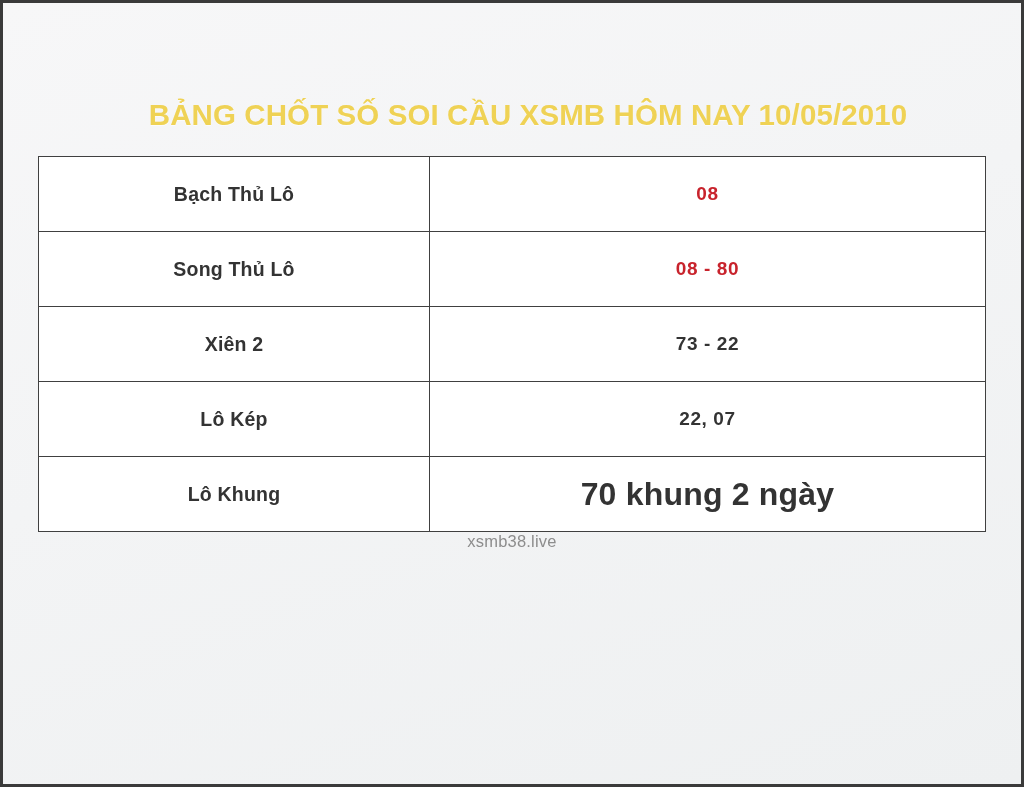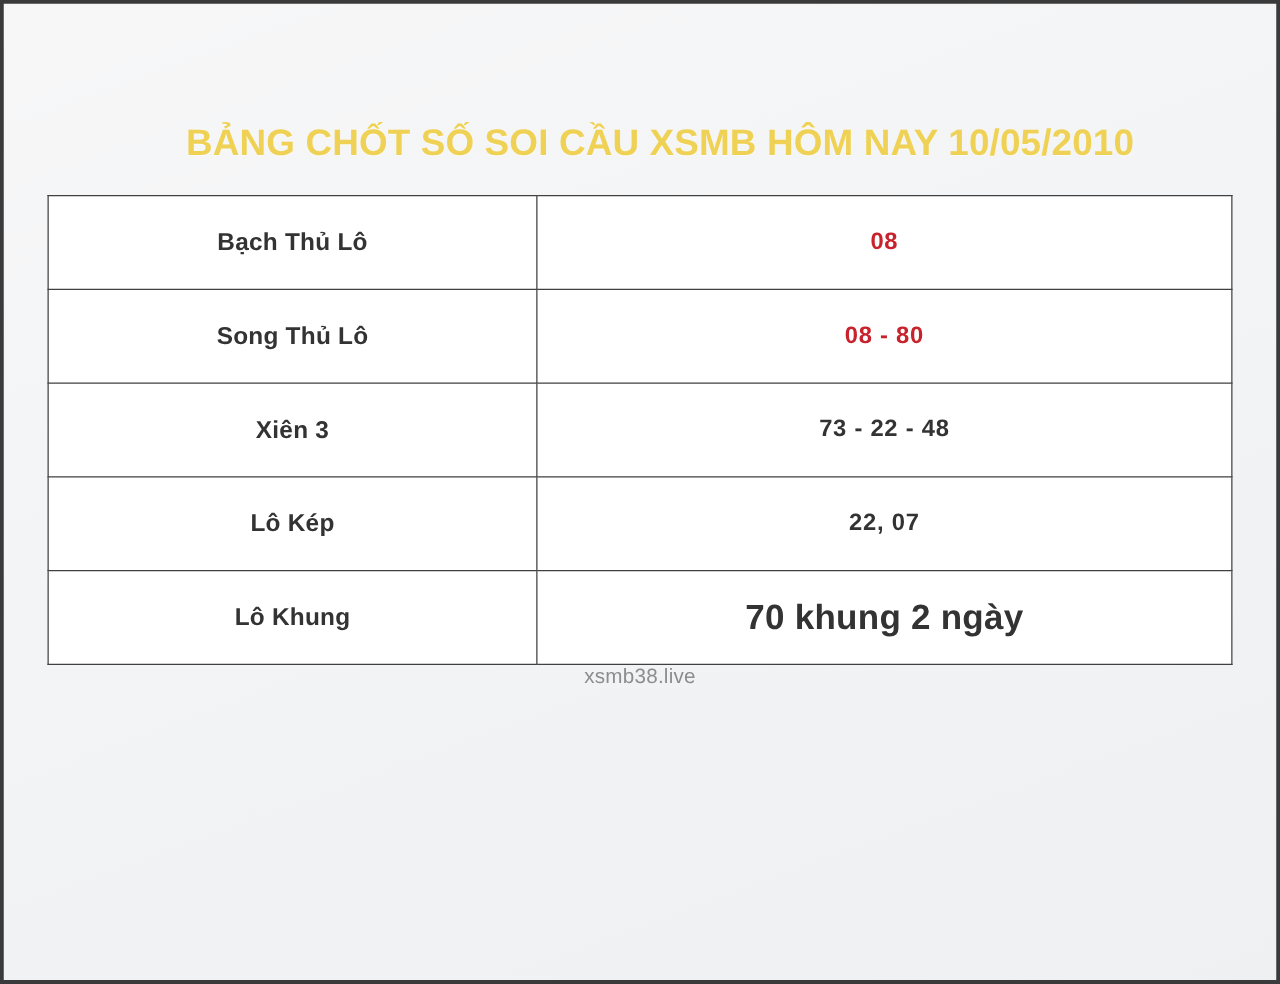"Xiên 2" tr { html: none -> <tr> <td>Xiên 2</td> <td>73 - 22</td> </tr> }
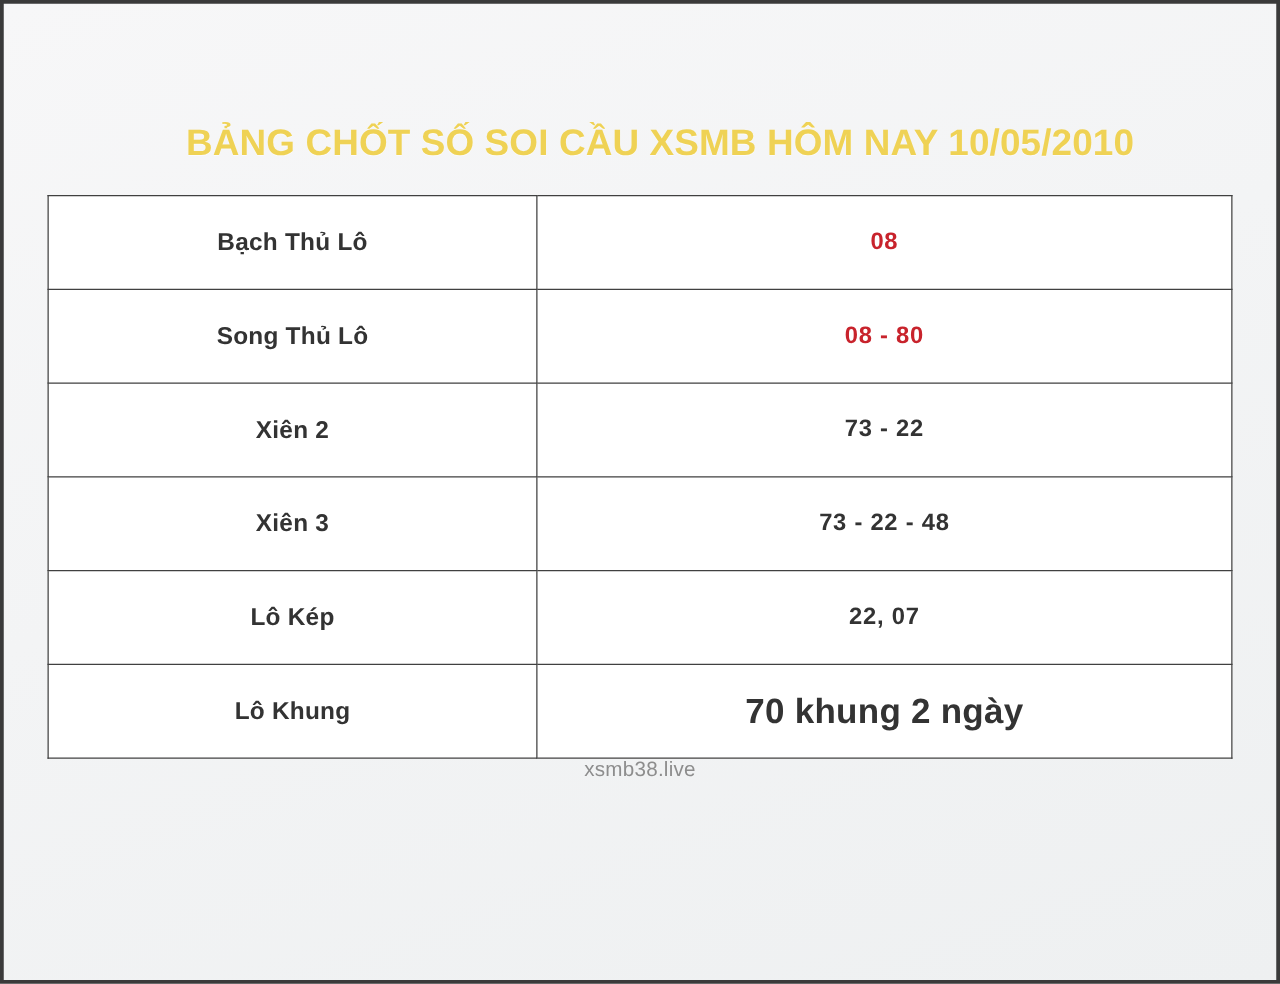"Xiên 3" tr { html: <tr> <td>Xiên 3</td> <td>73 - 22 - 48</td> </tr> -> none }
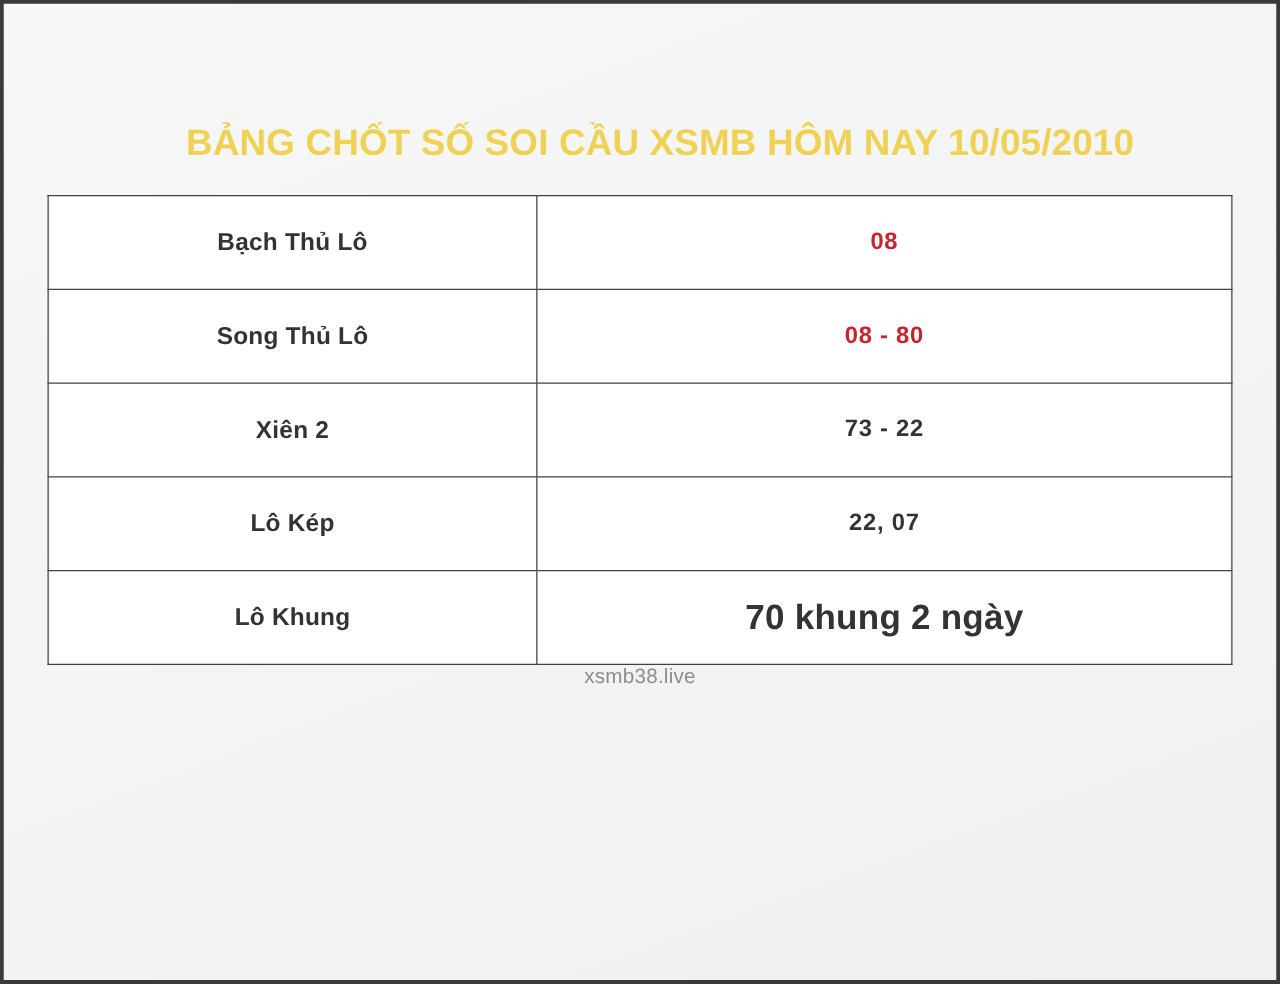"70 khung 2 ngày" td.value-cell.text-value { font-size: 28px -> 32px }
